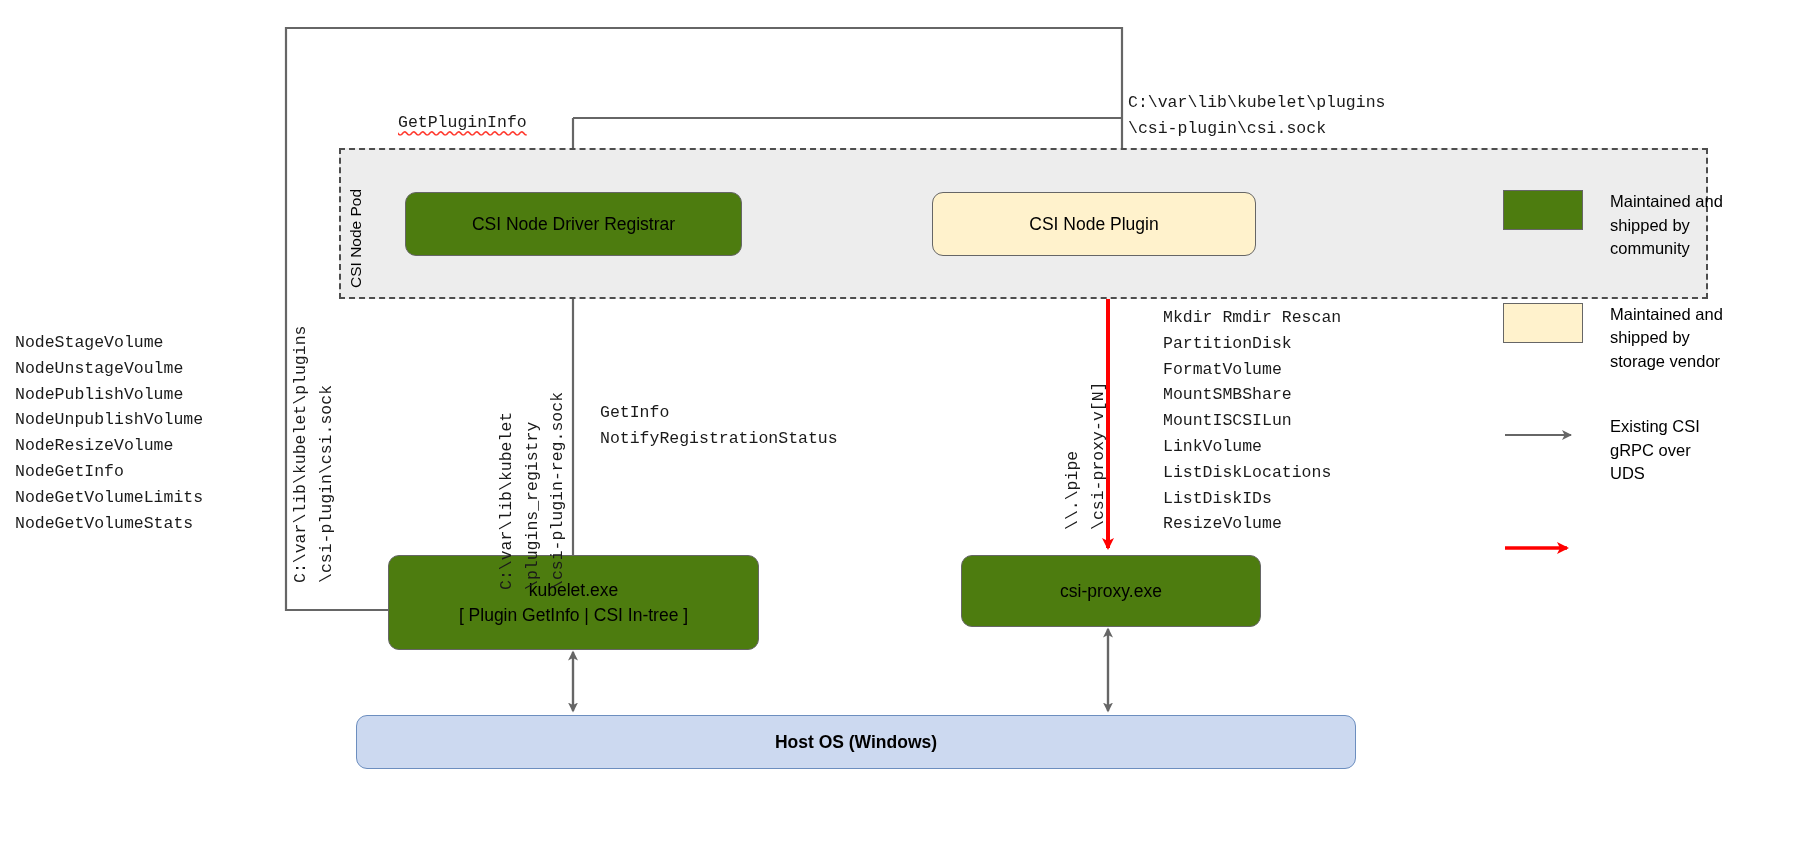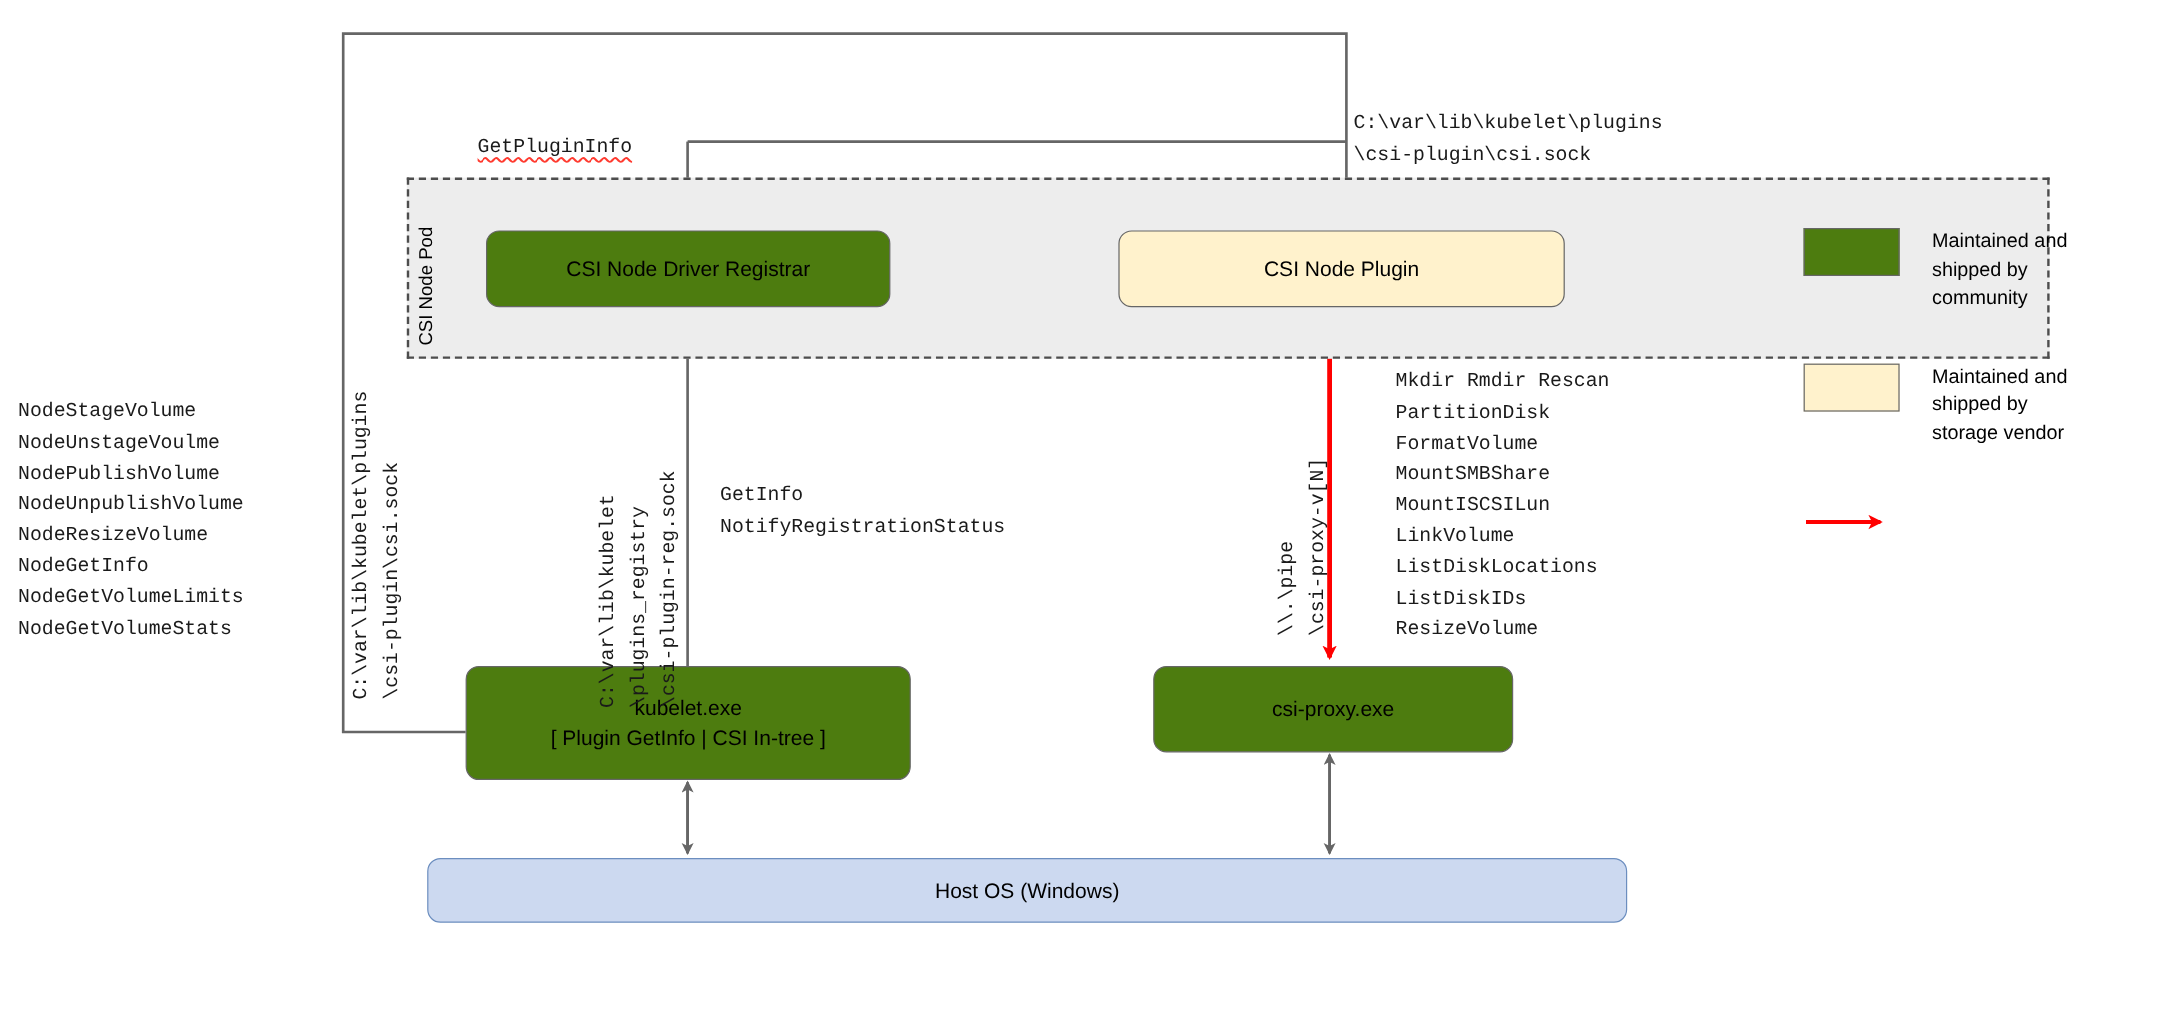"CSI Node Plugin" #nodeplugin { width: 372px -> 324px }
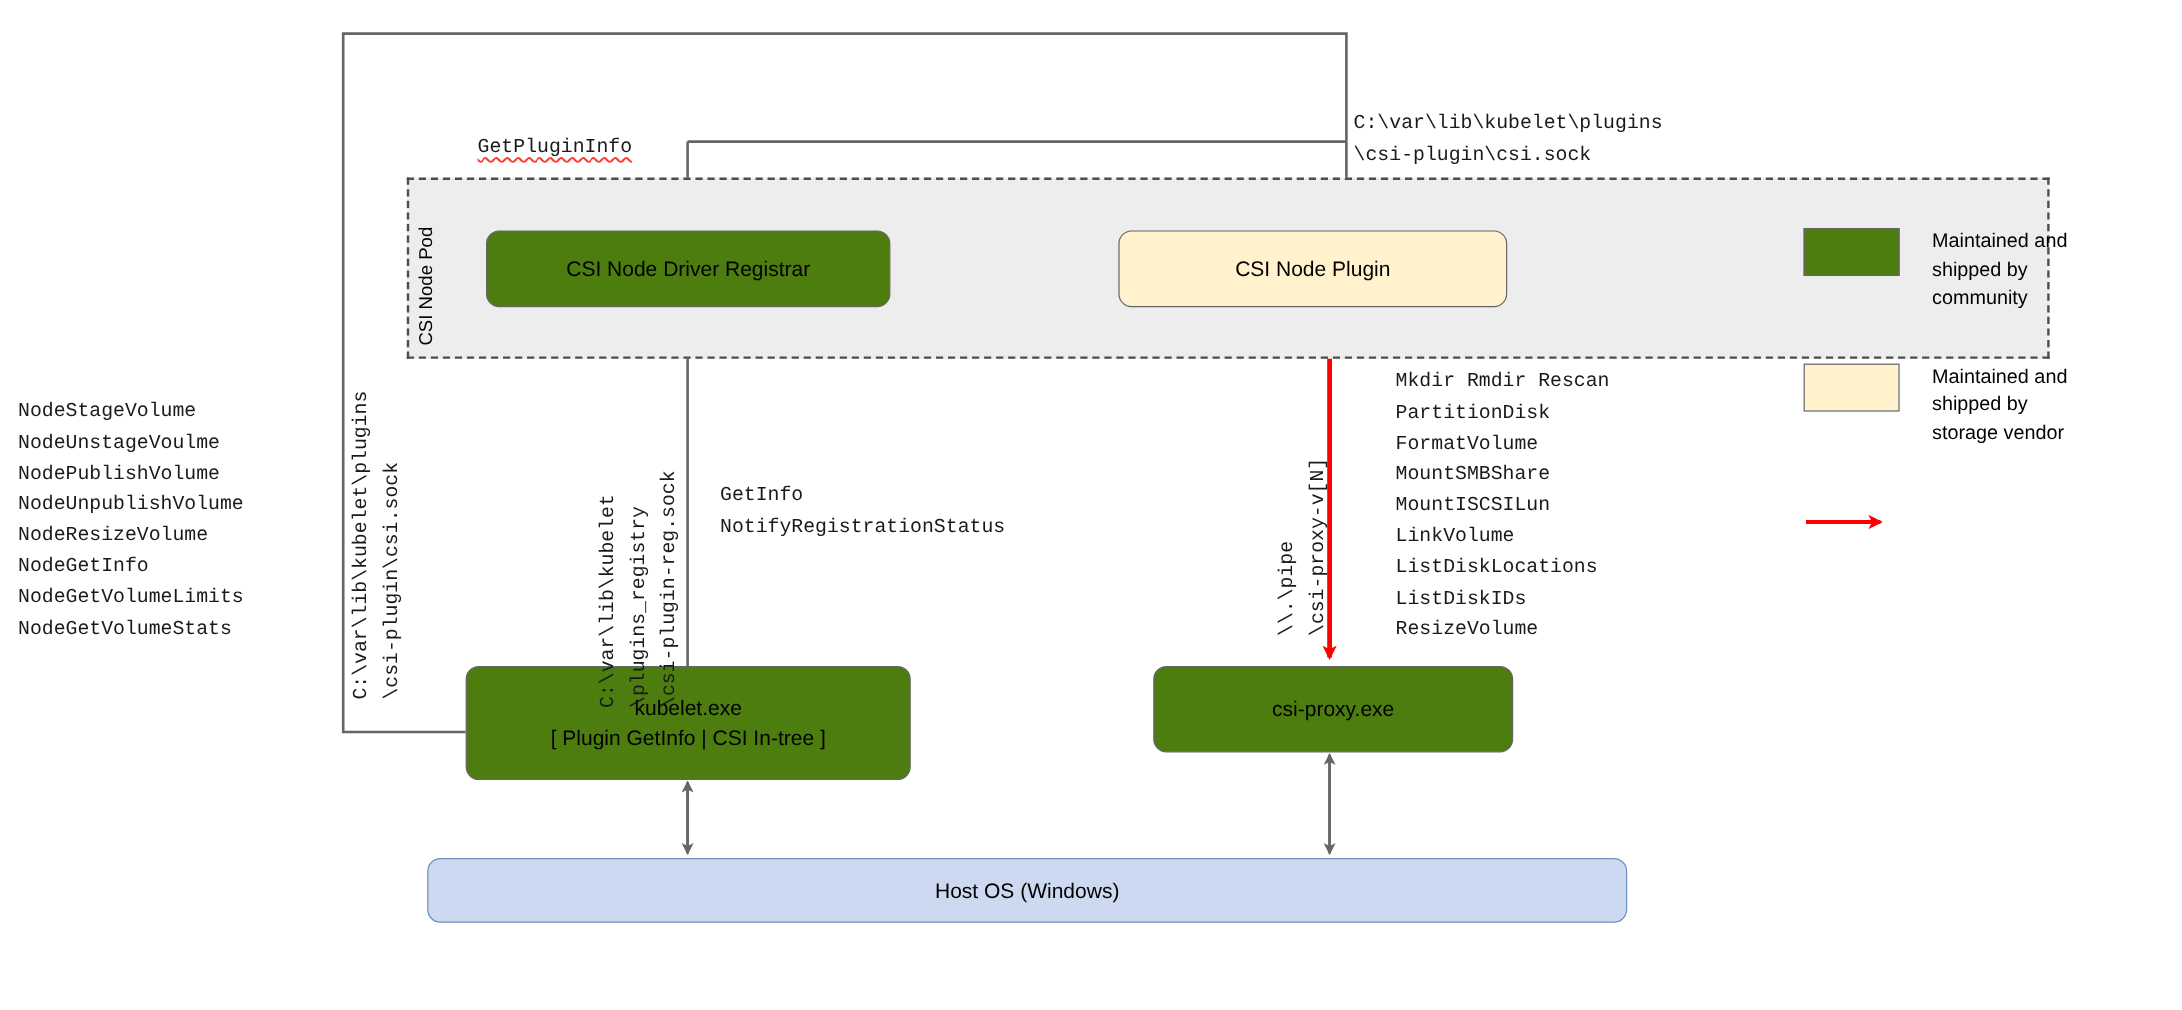"Existing CSI" div.leg-row { html: none -> <div> <div> <svg> <defs> <marker> <path></path> </marker> </defs> <path></path> </svg> </div> <div>Existing CSI gRPC over UDS</div> </div> }
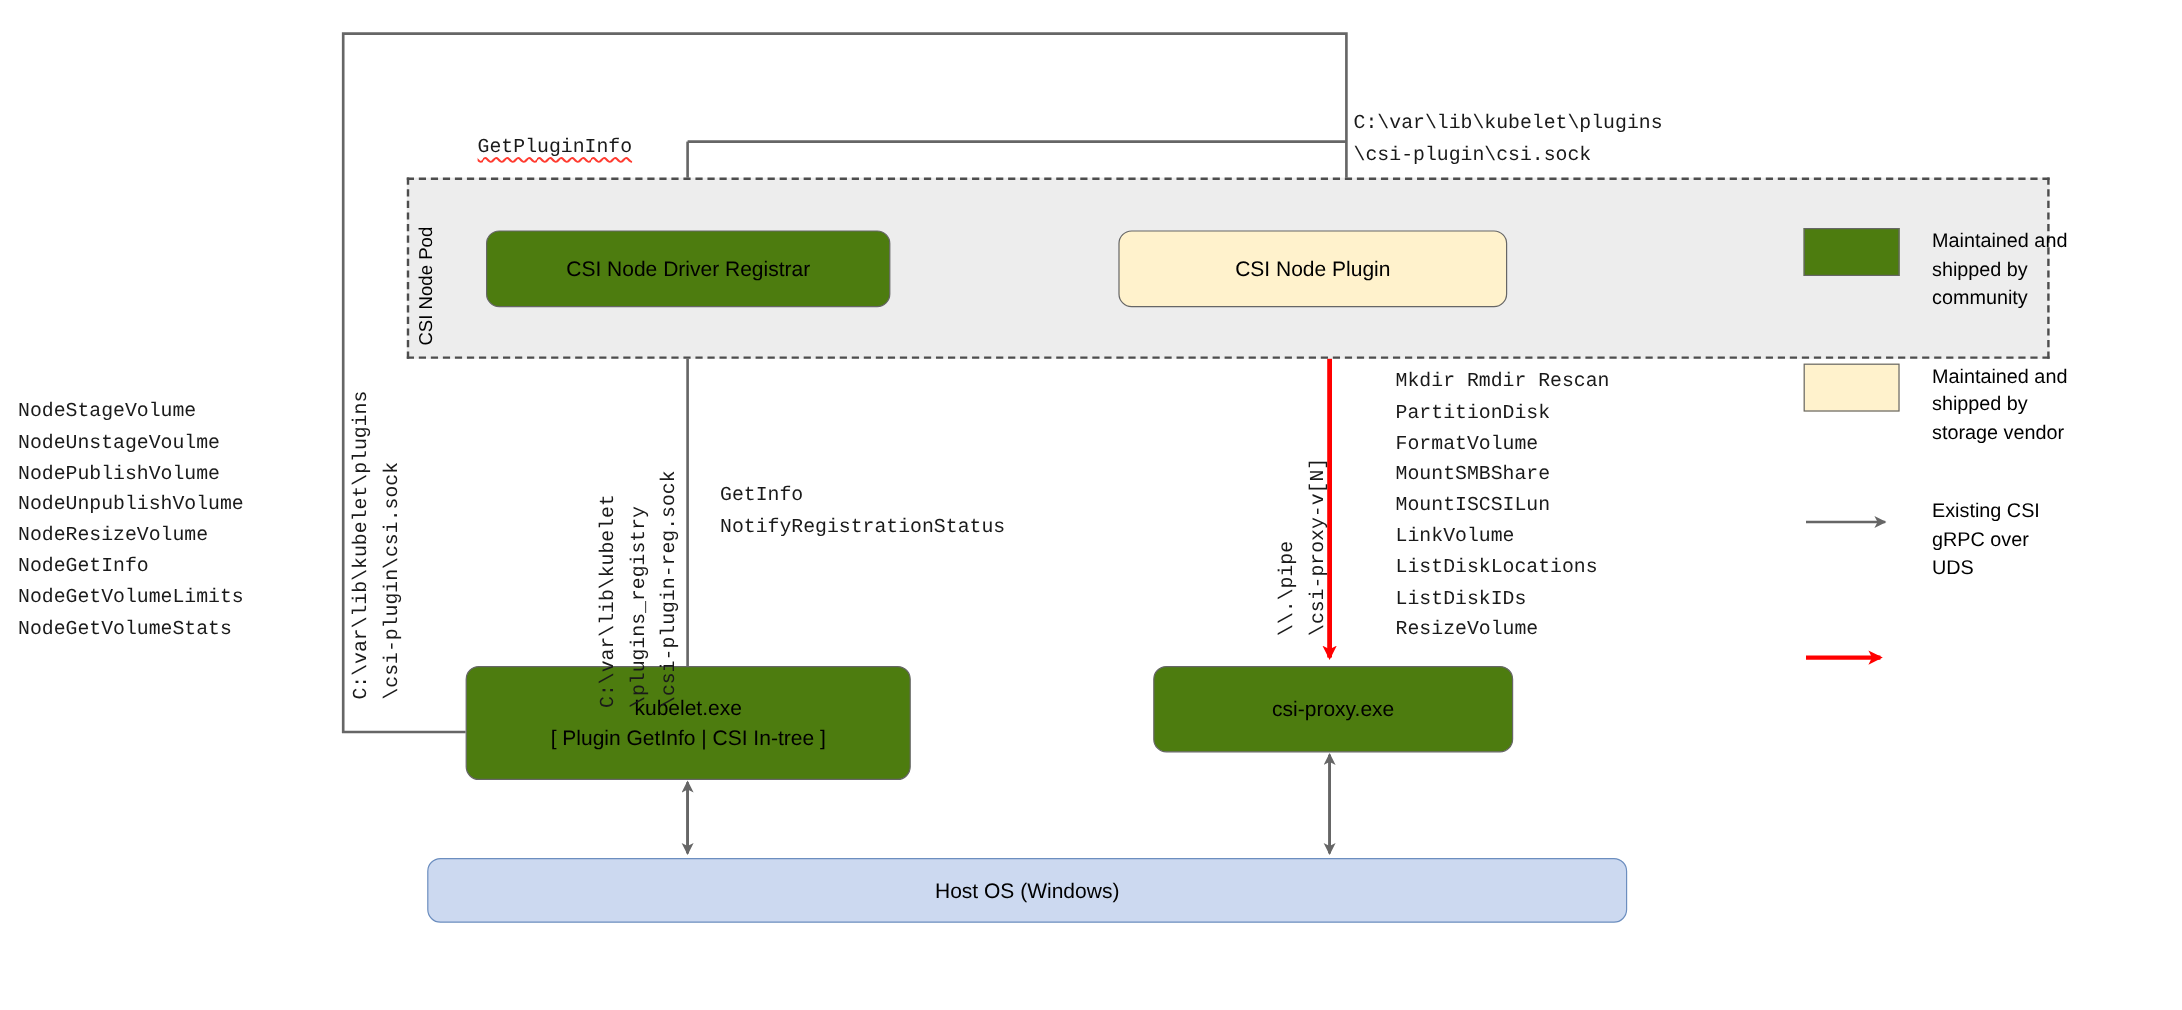"Host OS (Windows)" #hostos { font-weight: none -> bold }
